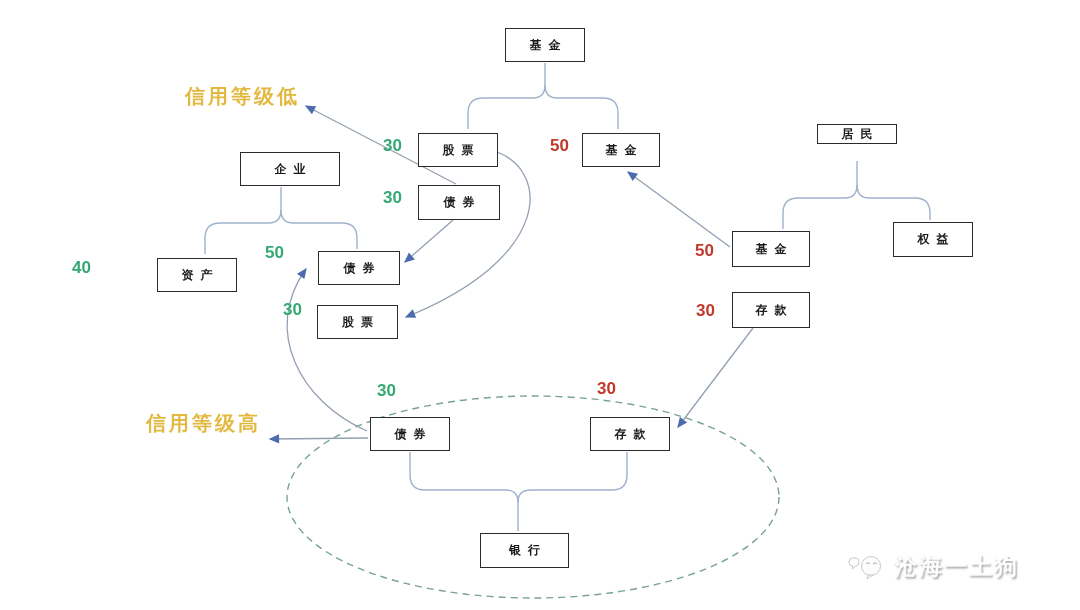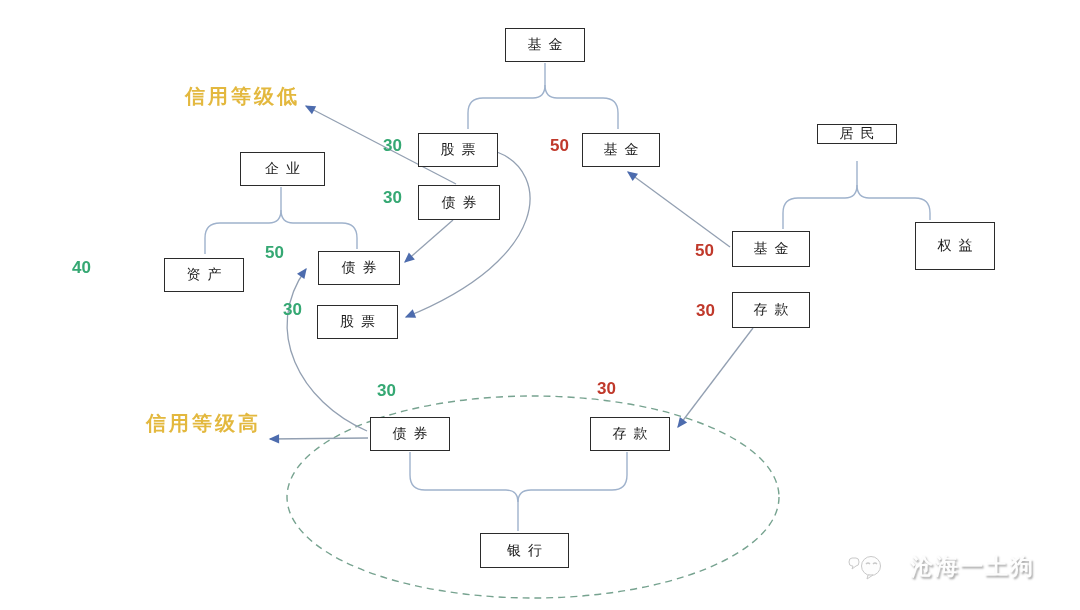"基金" .box { font-size: 14px -> 12px; font-weight: normal -> bold }
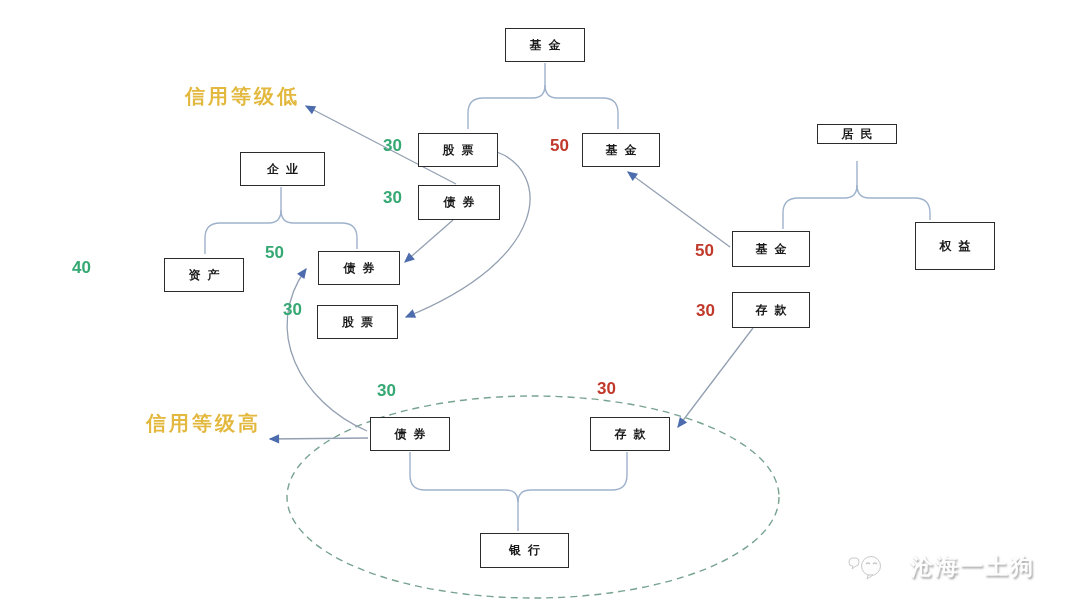"企业" div.box { width: 85px -> 100px }
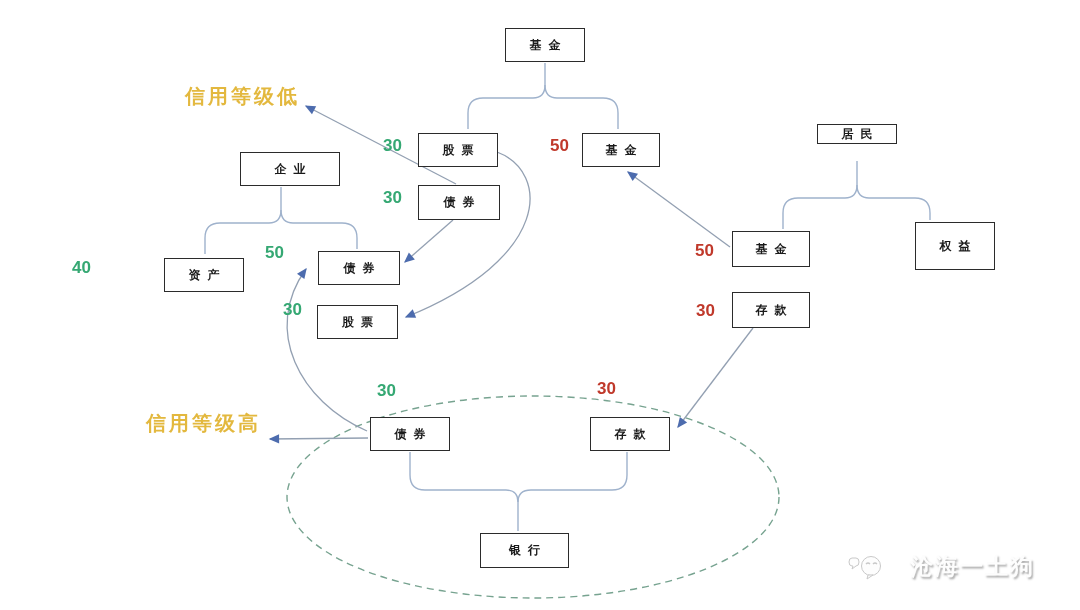"权益" div.box { height: 48px -> 35px; left: 915px -> 893px }
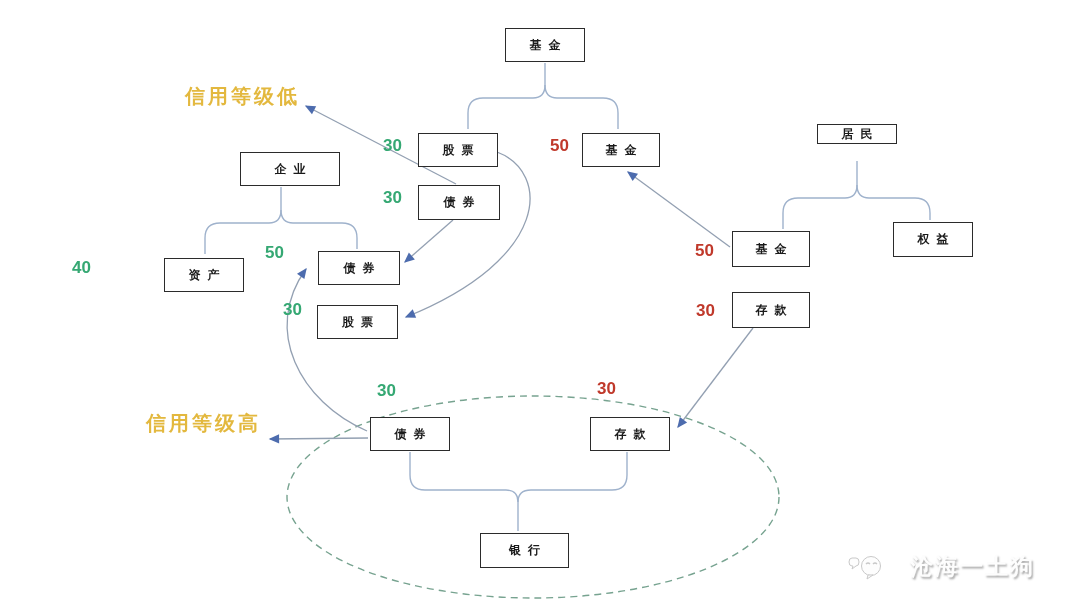"资产" div.box { left: 164px -> 157px }
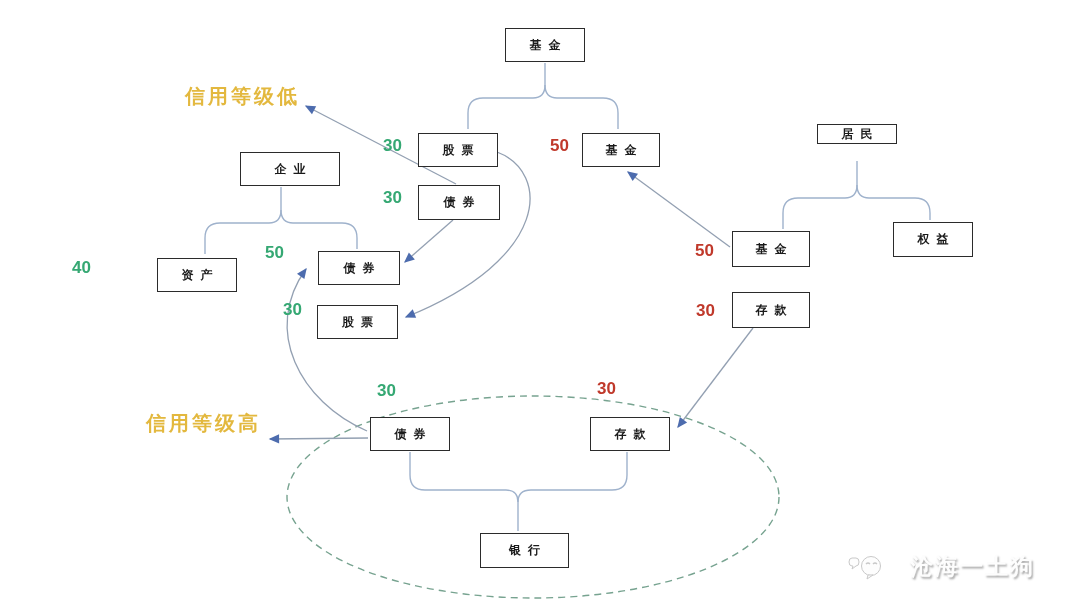"沧海一土狗" #watermark { gap: 20px -> 4px }
